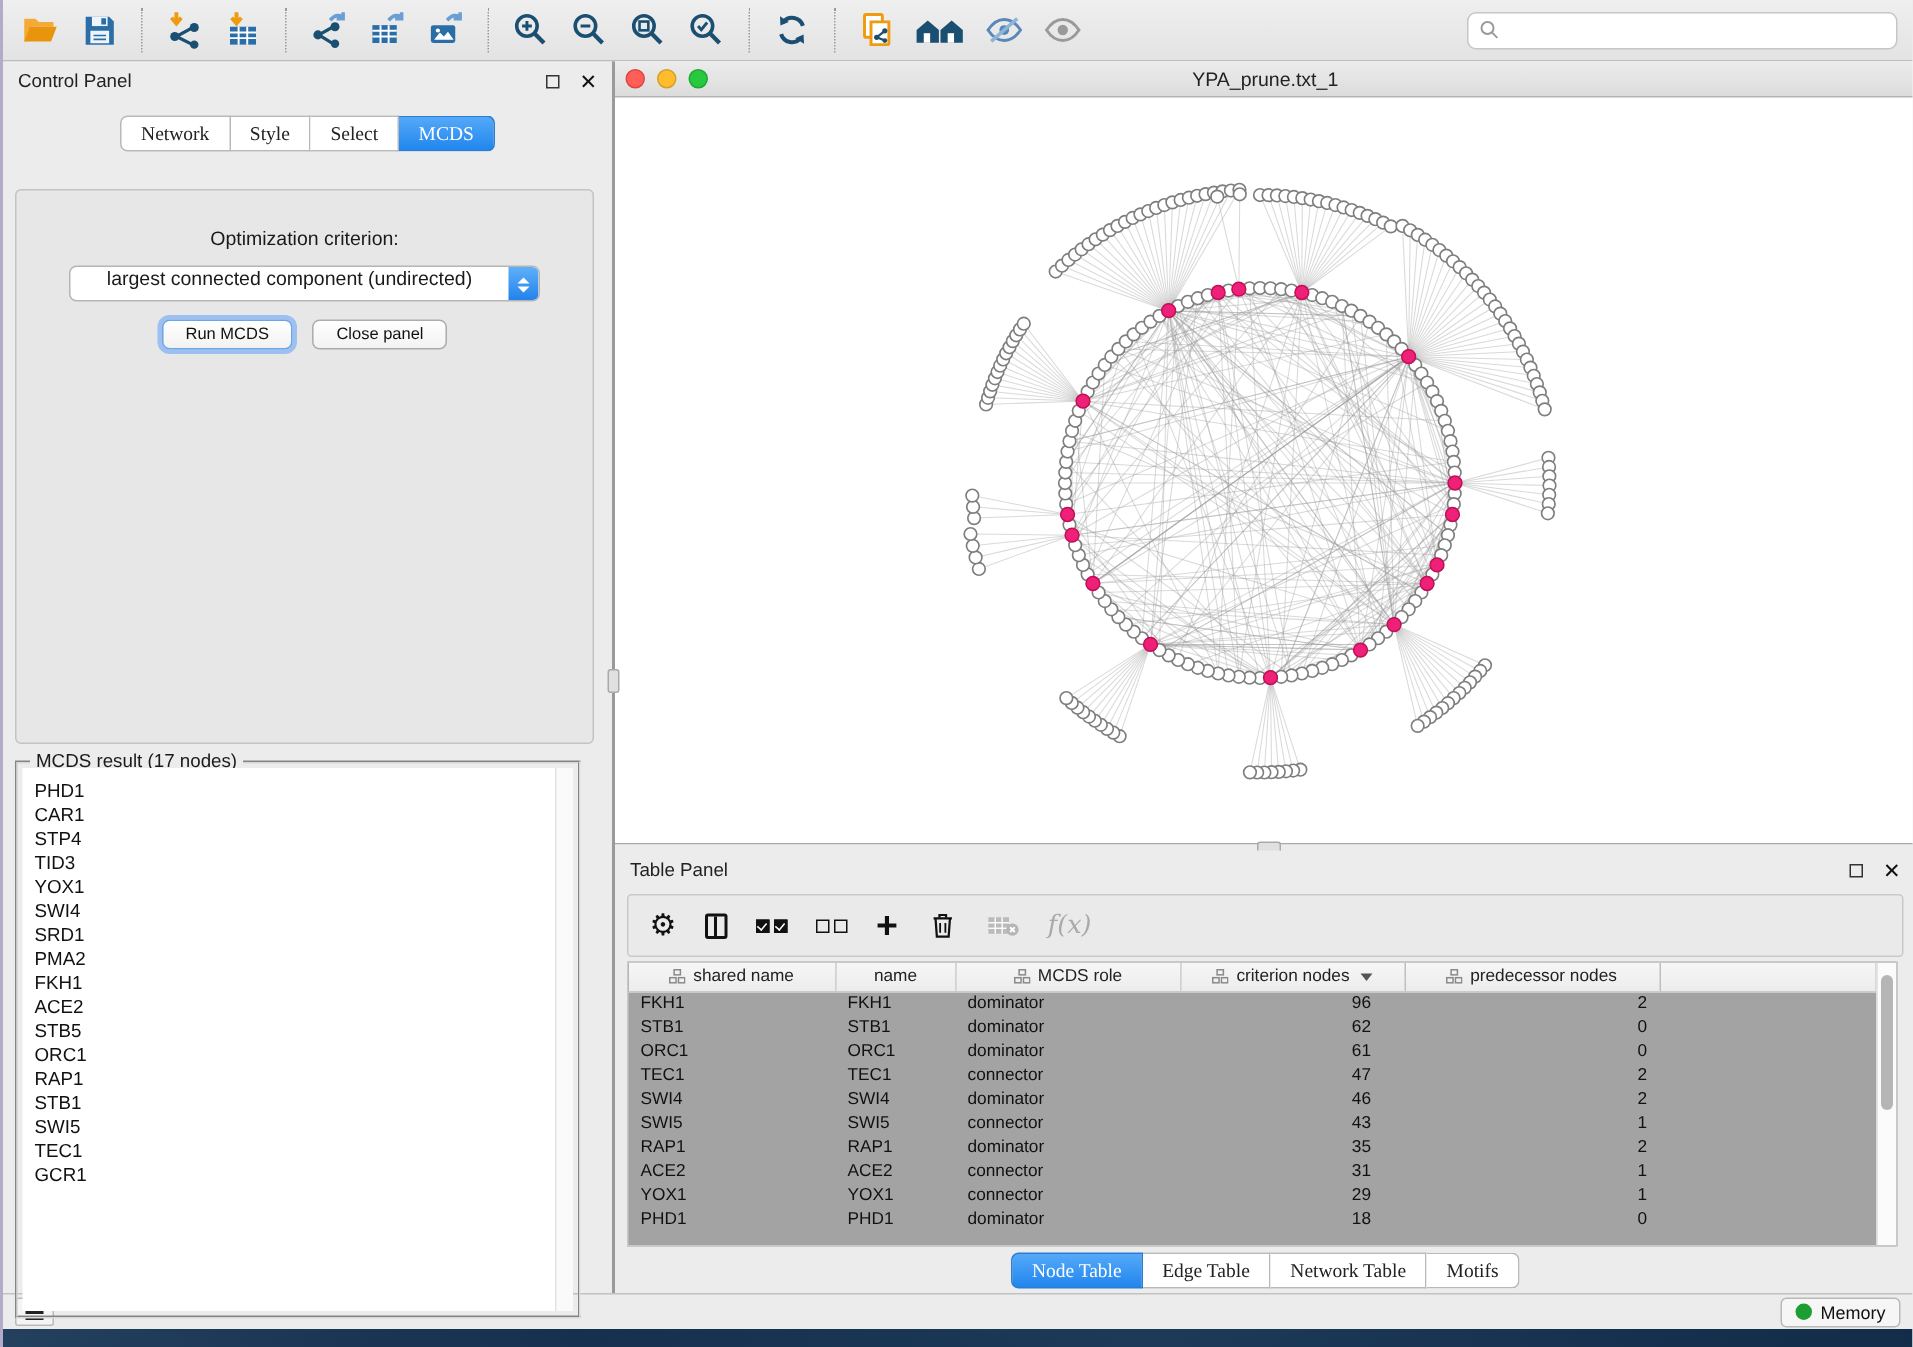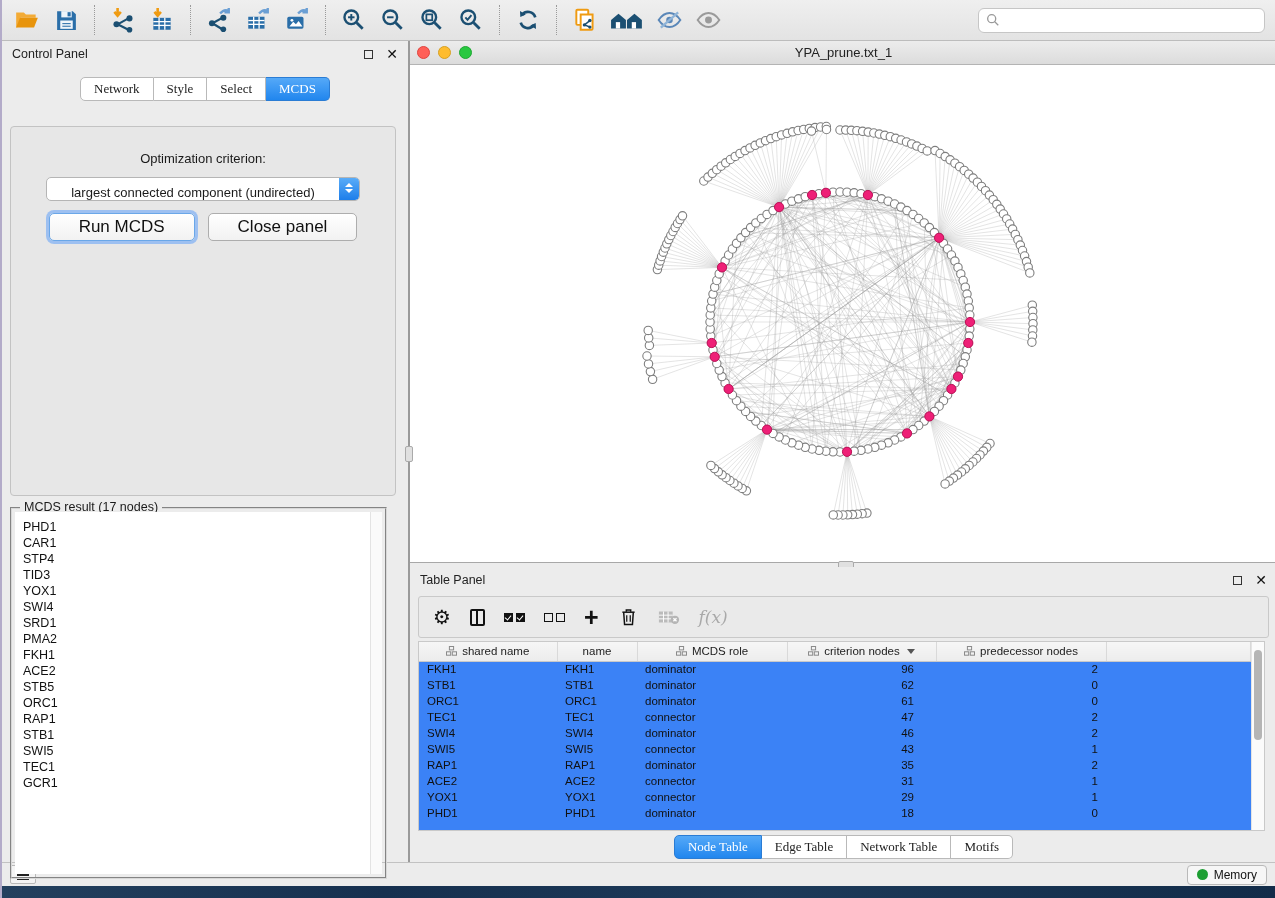"largest connected component (undirected)" .dropdown { align-items: flex-end -> flex-start }
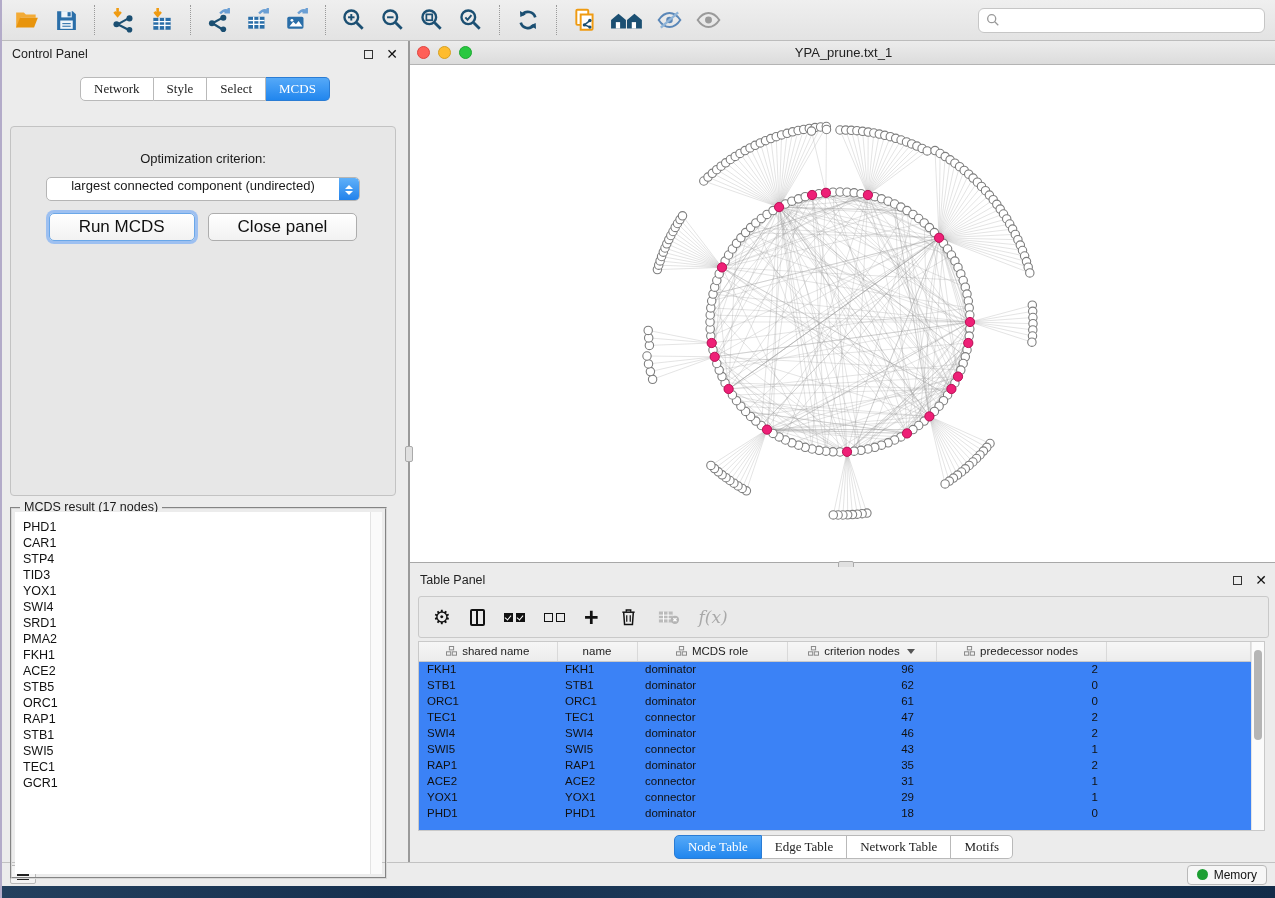"Run MCDS" .btn { font-size: 17px -> 11px; padding: 3px 29px -> 3px 15px }
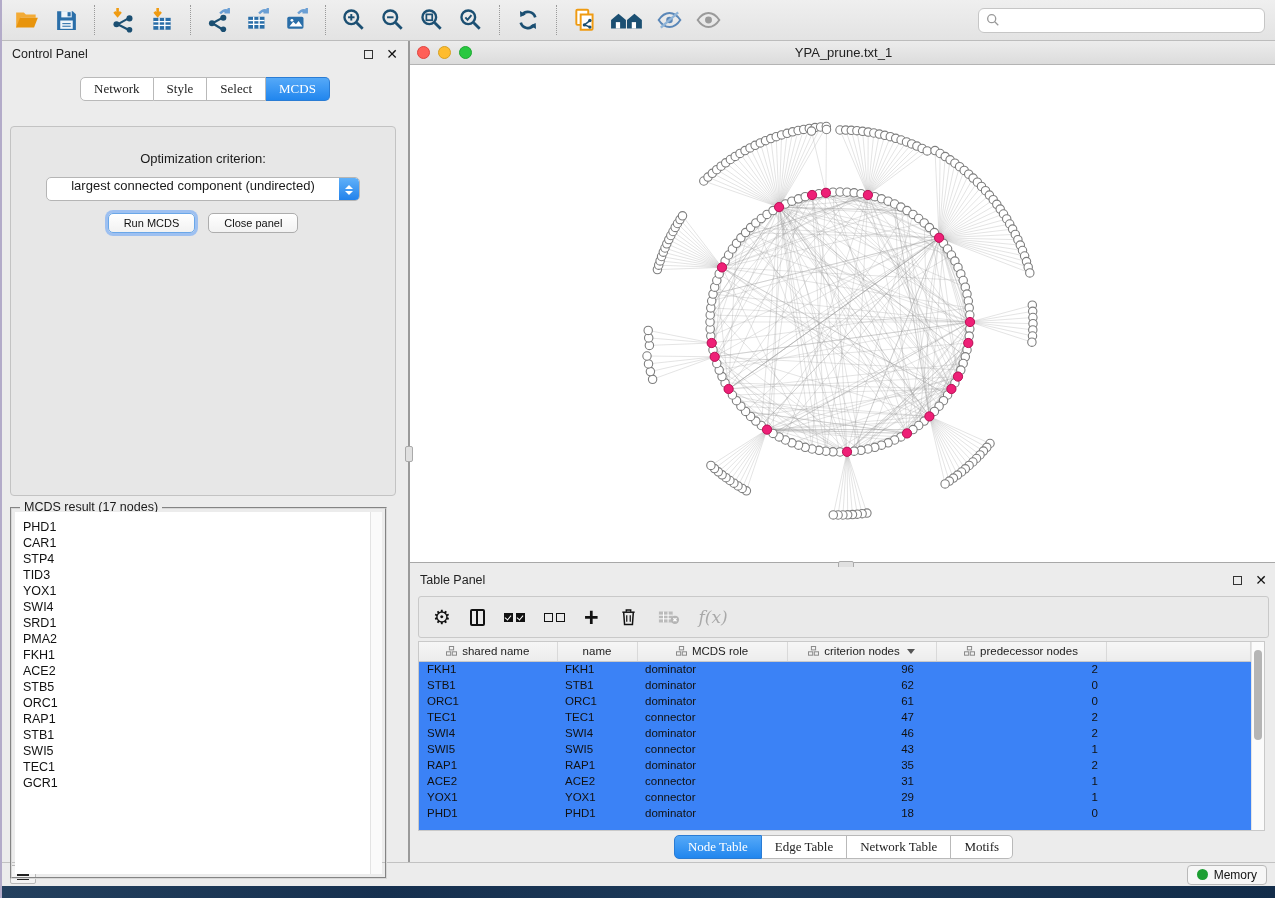"shared name" .table-wrap { background: #3b82f6 -> #a3a3a3 }
